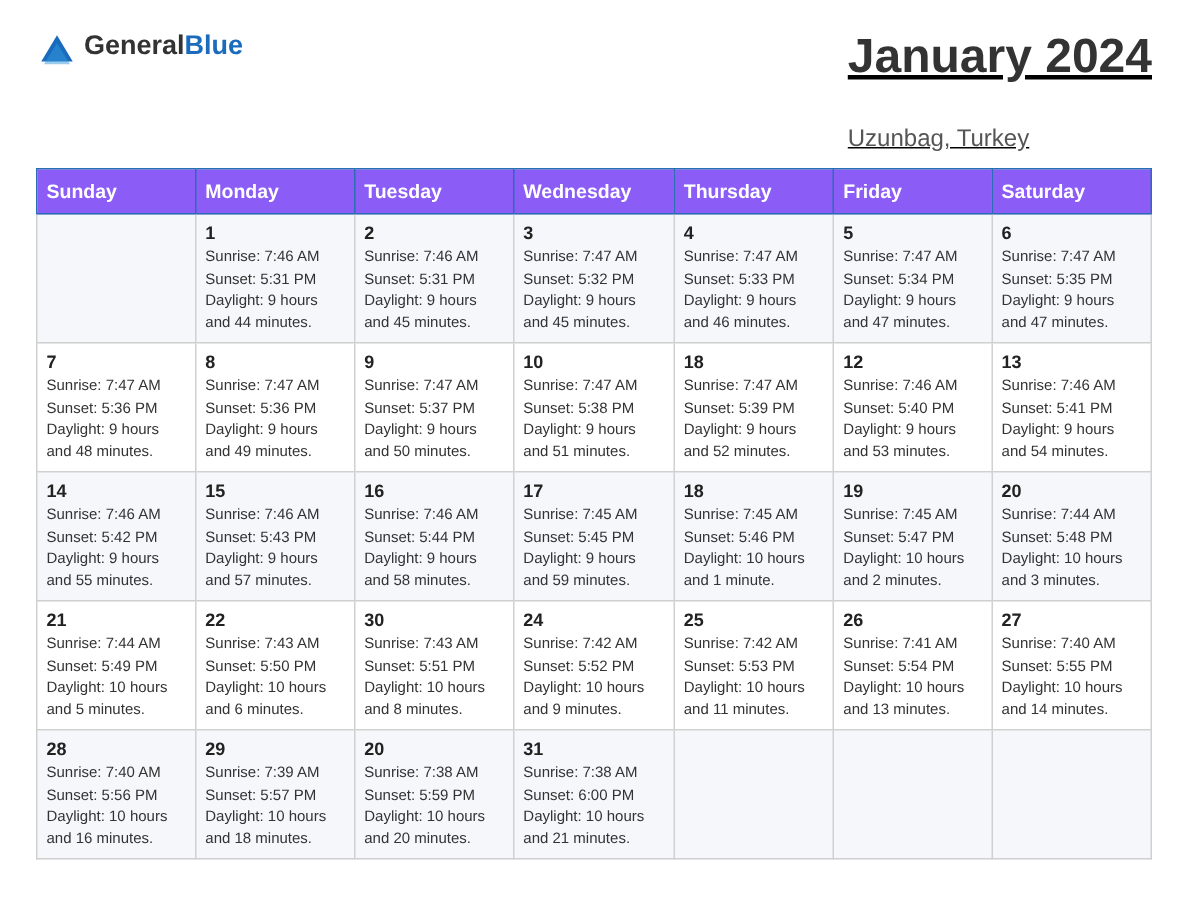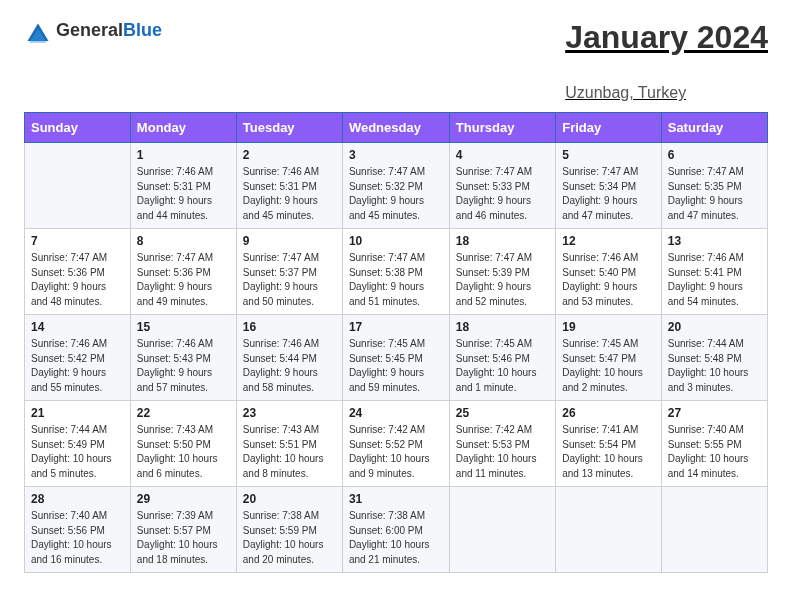"23" div.day-number { text: 23 -> 30 }
